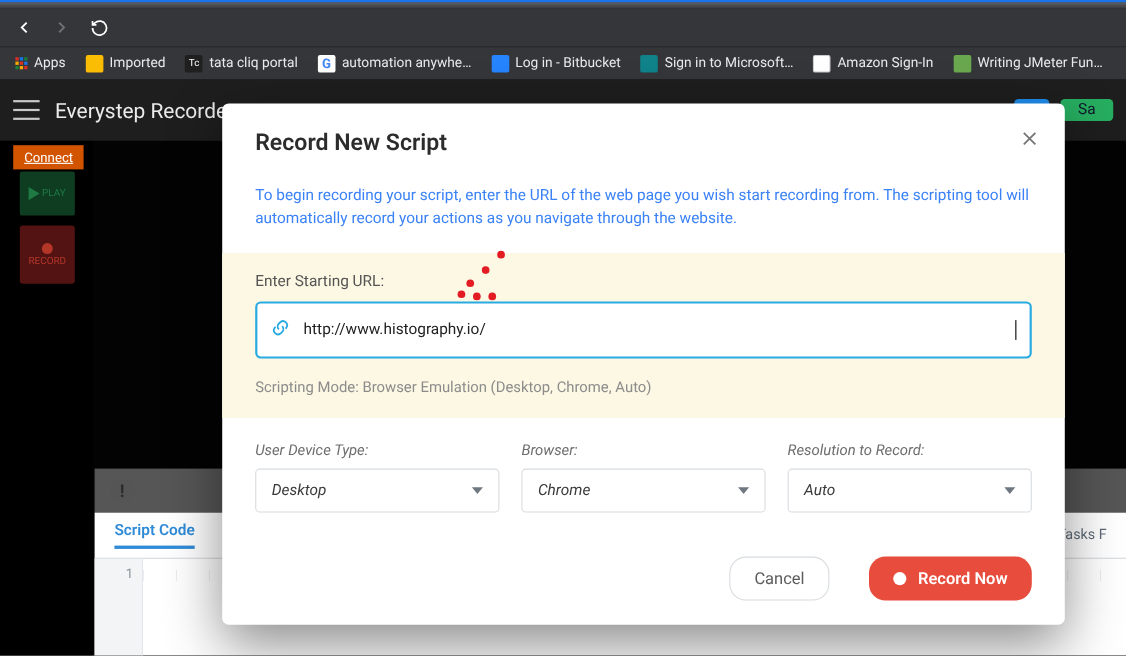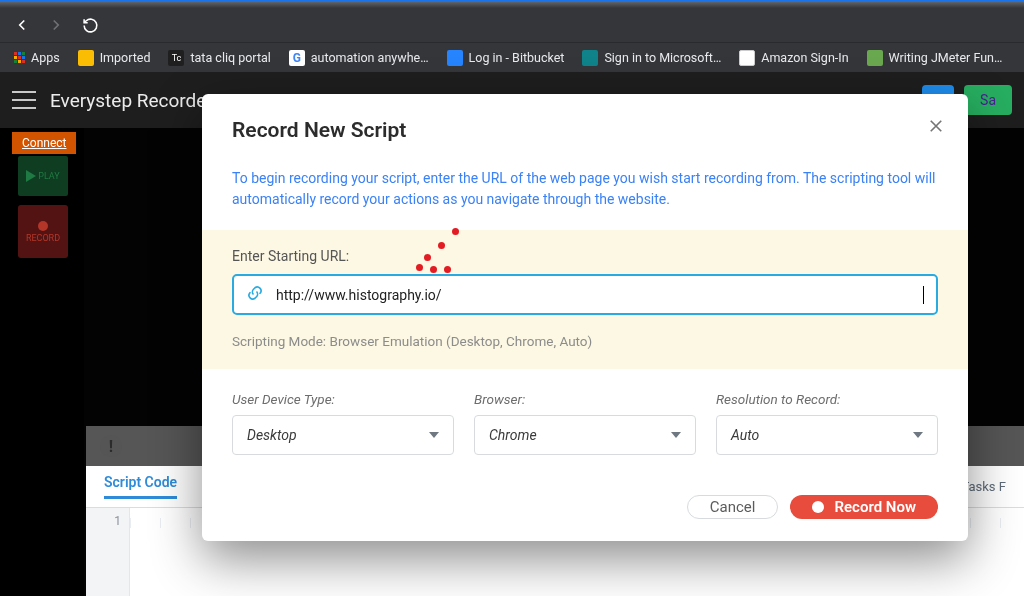"Sa" .hdr-btn { color: #4c1d95 -> #0f172a; height: 30px -> 20px }
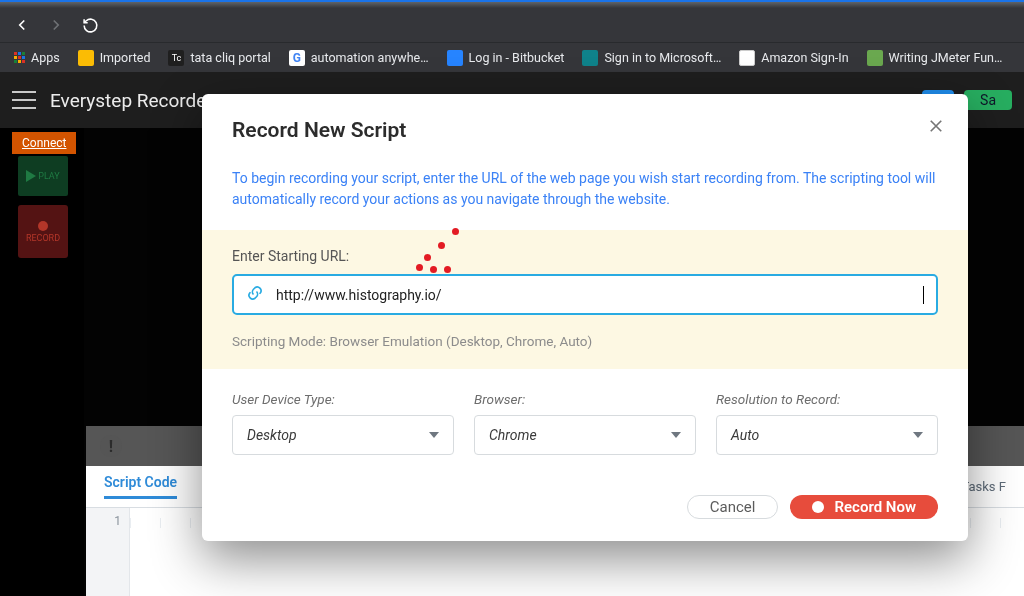"http://www.histography.io/" .url-input { height: 41px -> 52px }
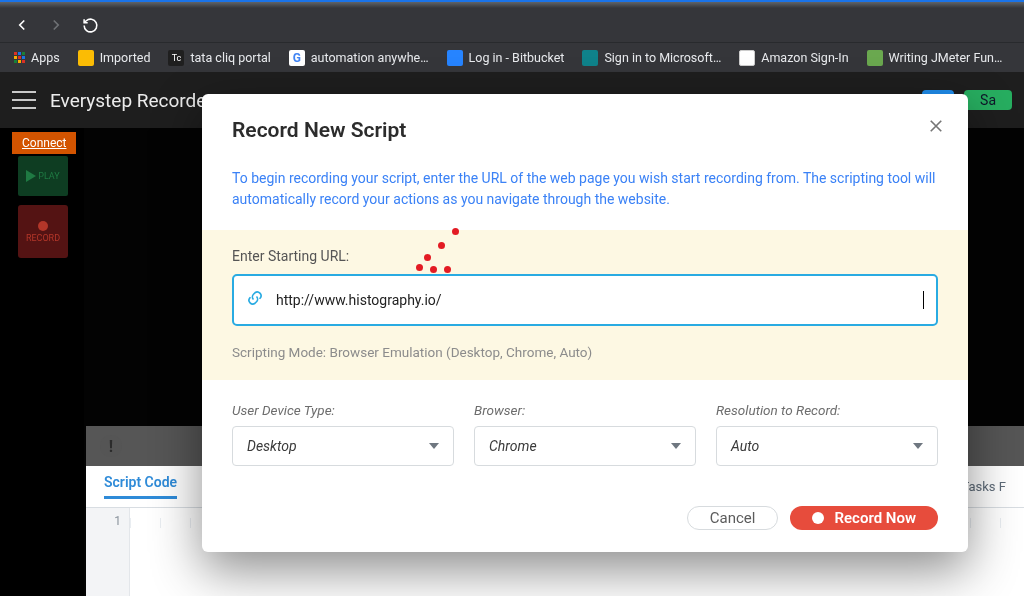"Cancel" .btn { height: 24px -> 40px; margin-left: none -> 24px }
